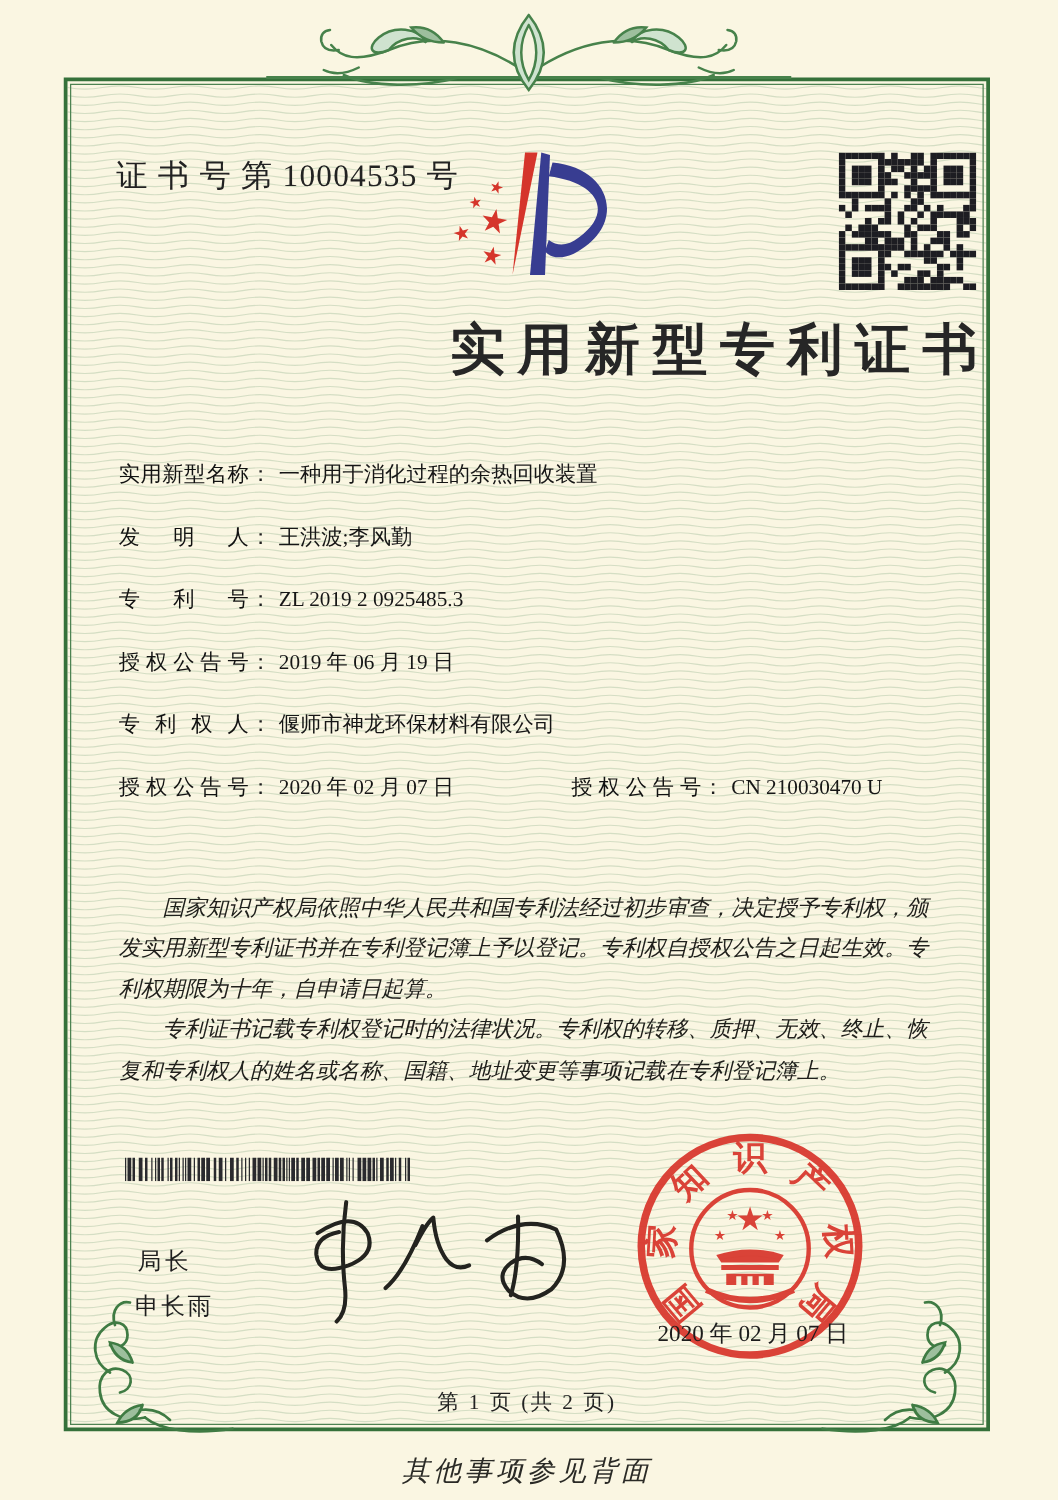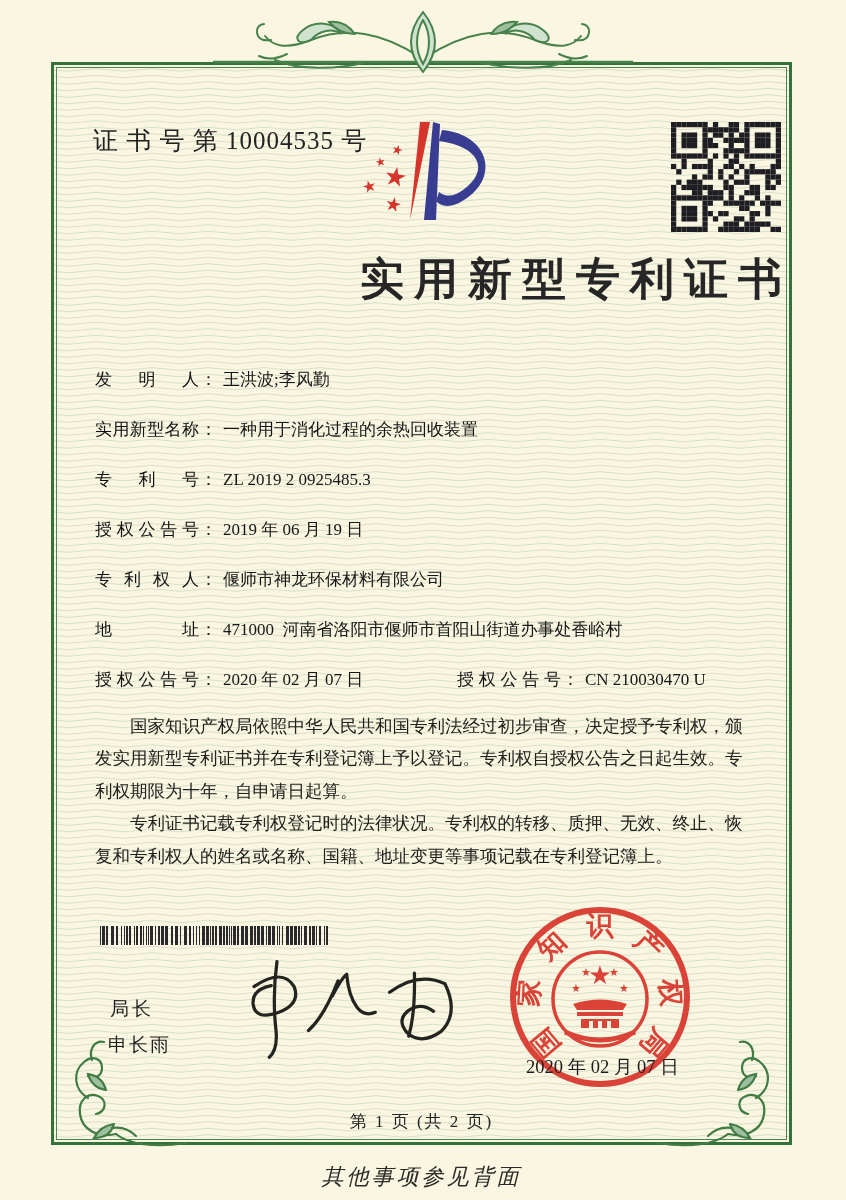"发明人： 王洪波;李风勤" div.frow { order: before "实用新型名称： 一种用于消化过程的余热回收装置" -> after "实用新型名称： 一种用于消化过程的余热回收装置" }
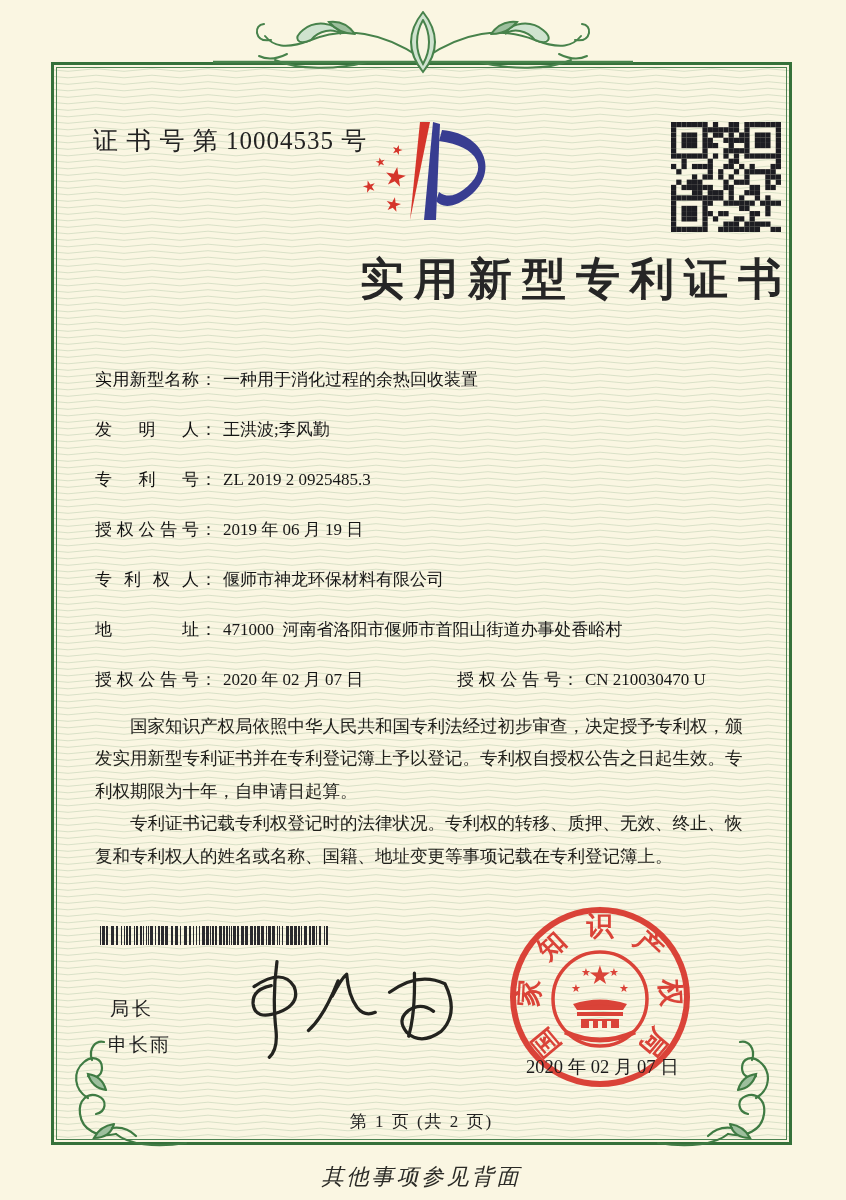"地址： 471000 河南省洛阳市偃师市首阳山街道办事处香峪村" div.frow { html: <div> <span>地址</span><span>：</span><span>471000 河南省洛阳市偃师市首阳山街道办事处香峪村</span> </div> -> none }
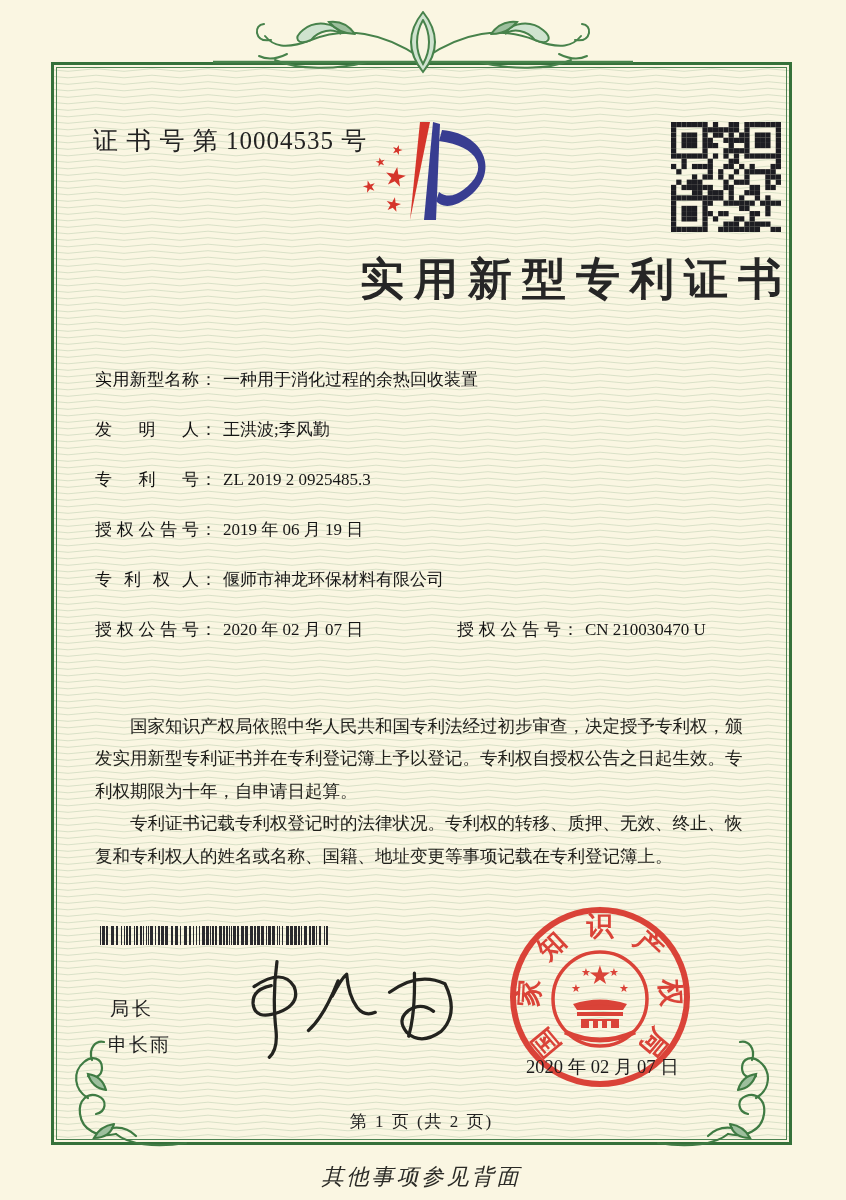"国家知识产权局依照中华人民共和国专利法经过初步审查，决定授予专利权，颁发实用新型" .legal p { font-style: none -> italic }
